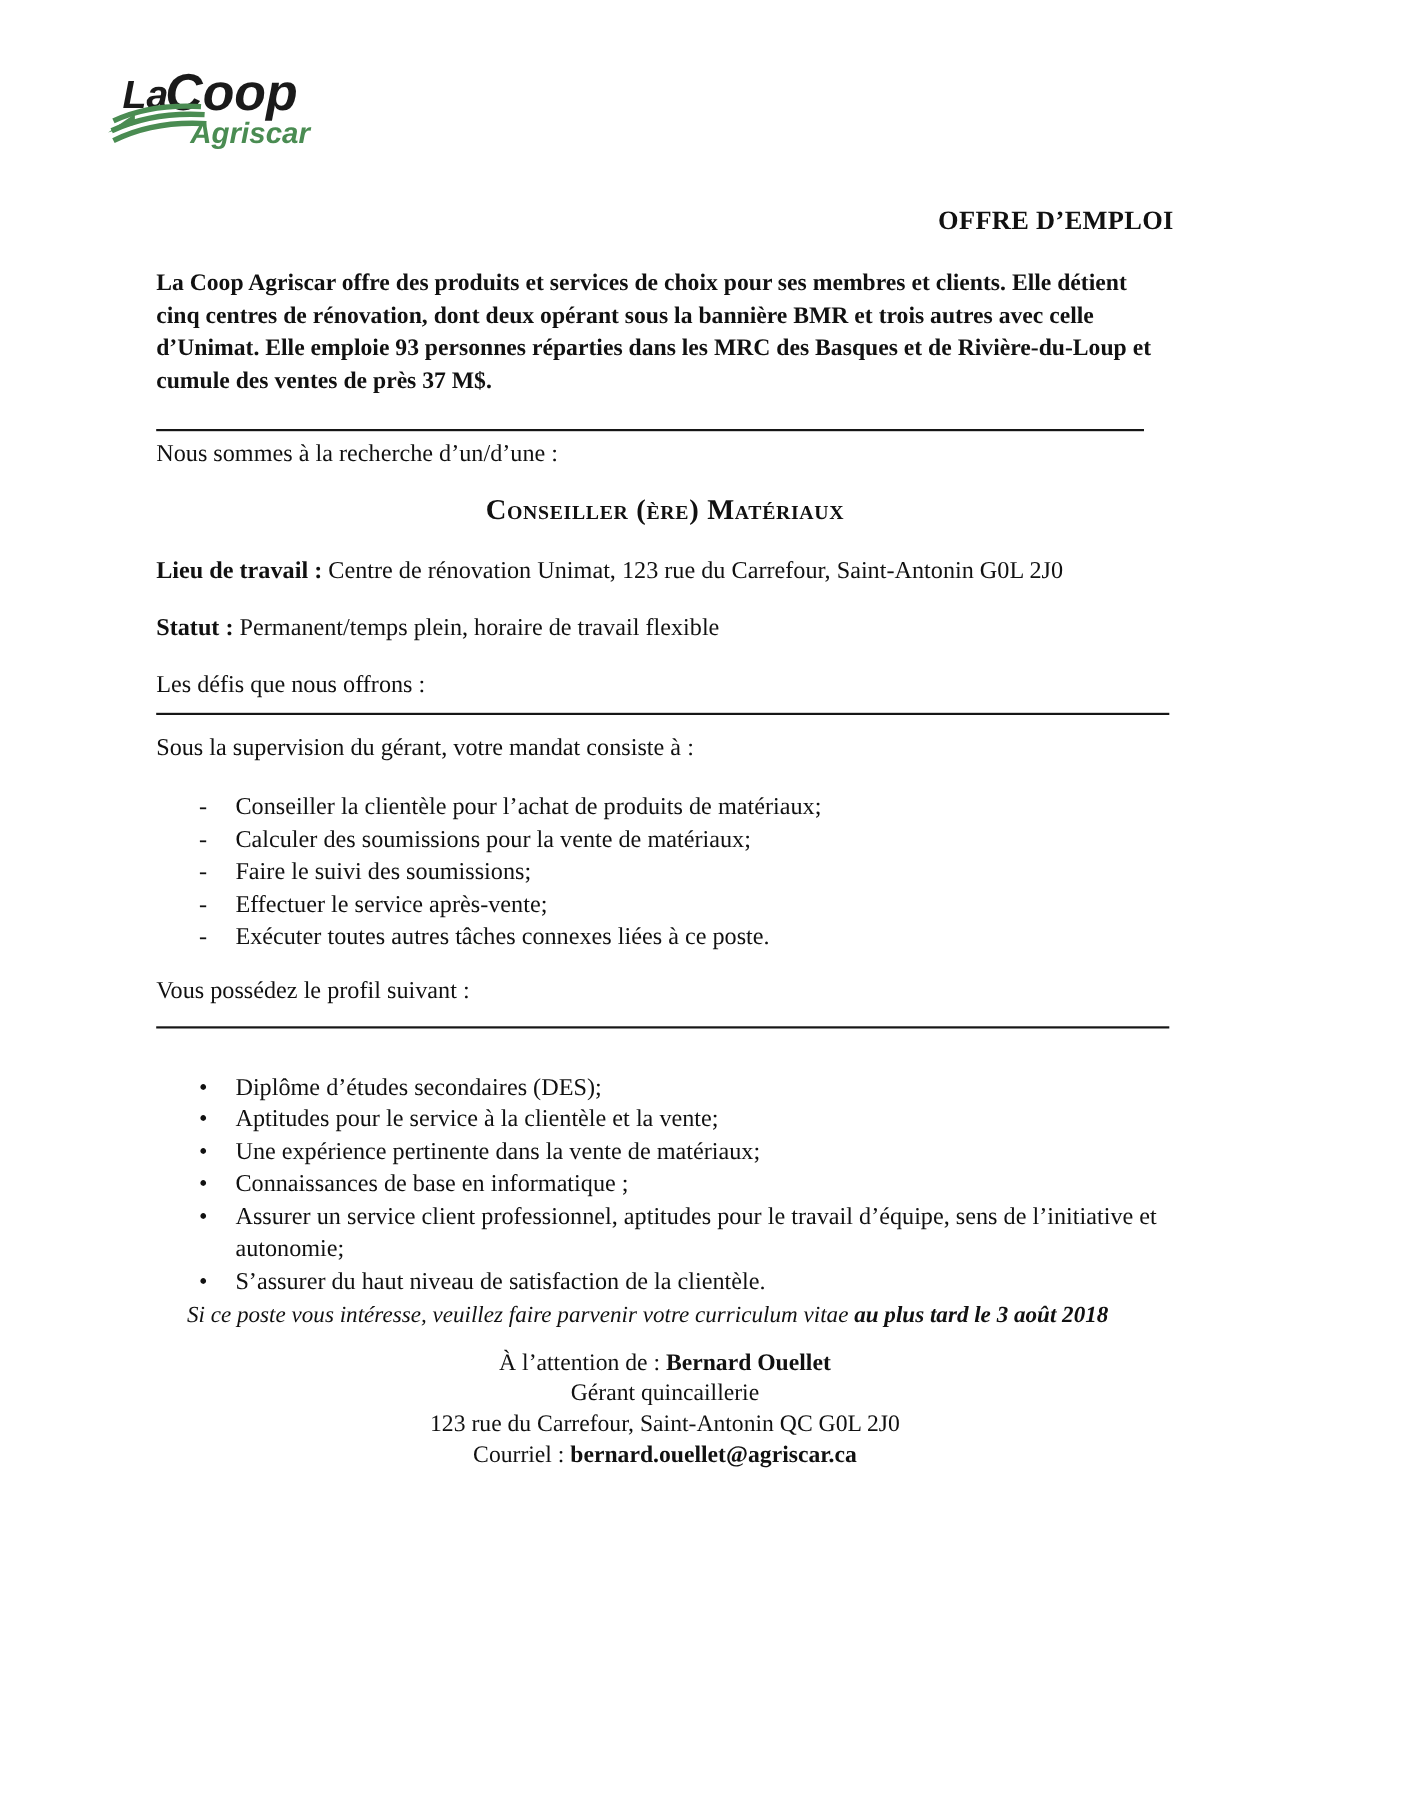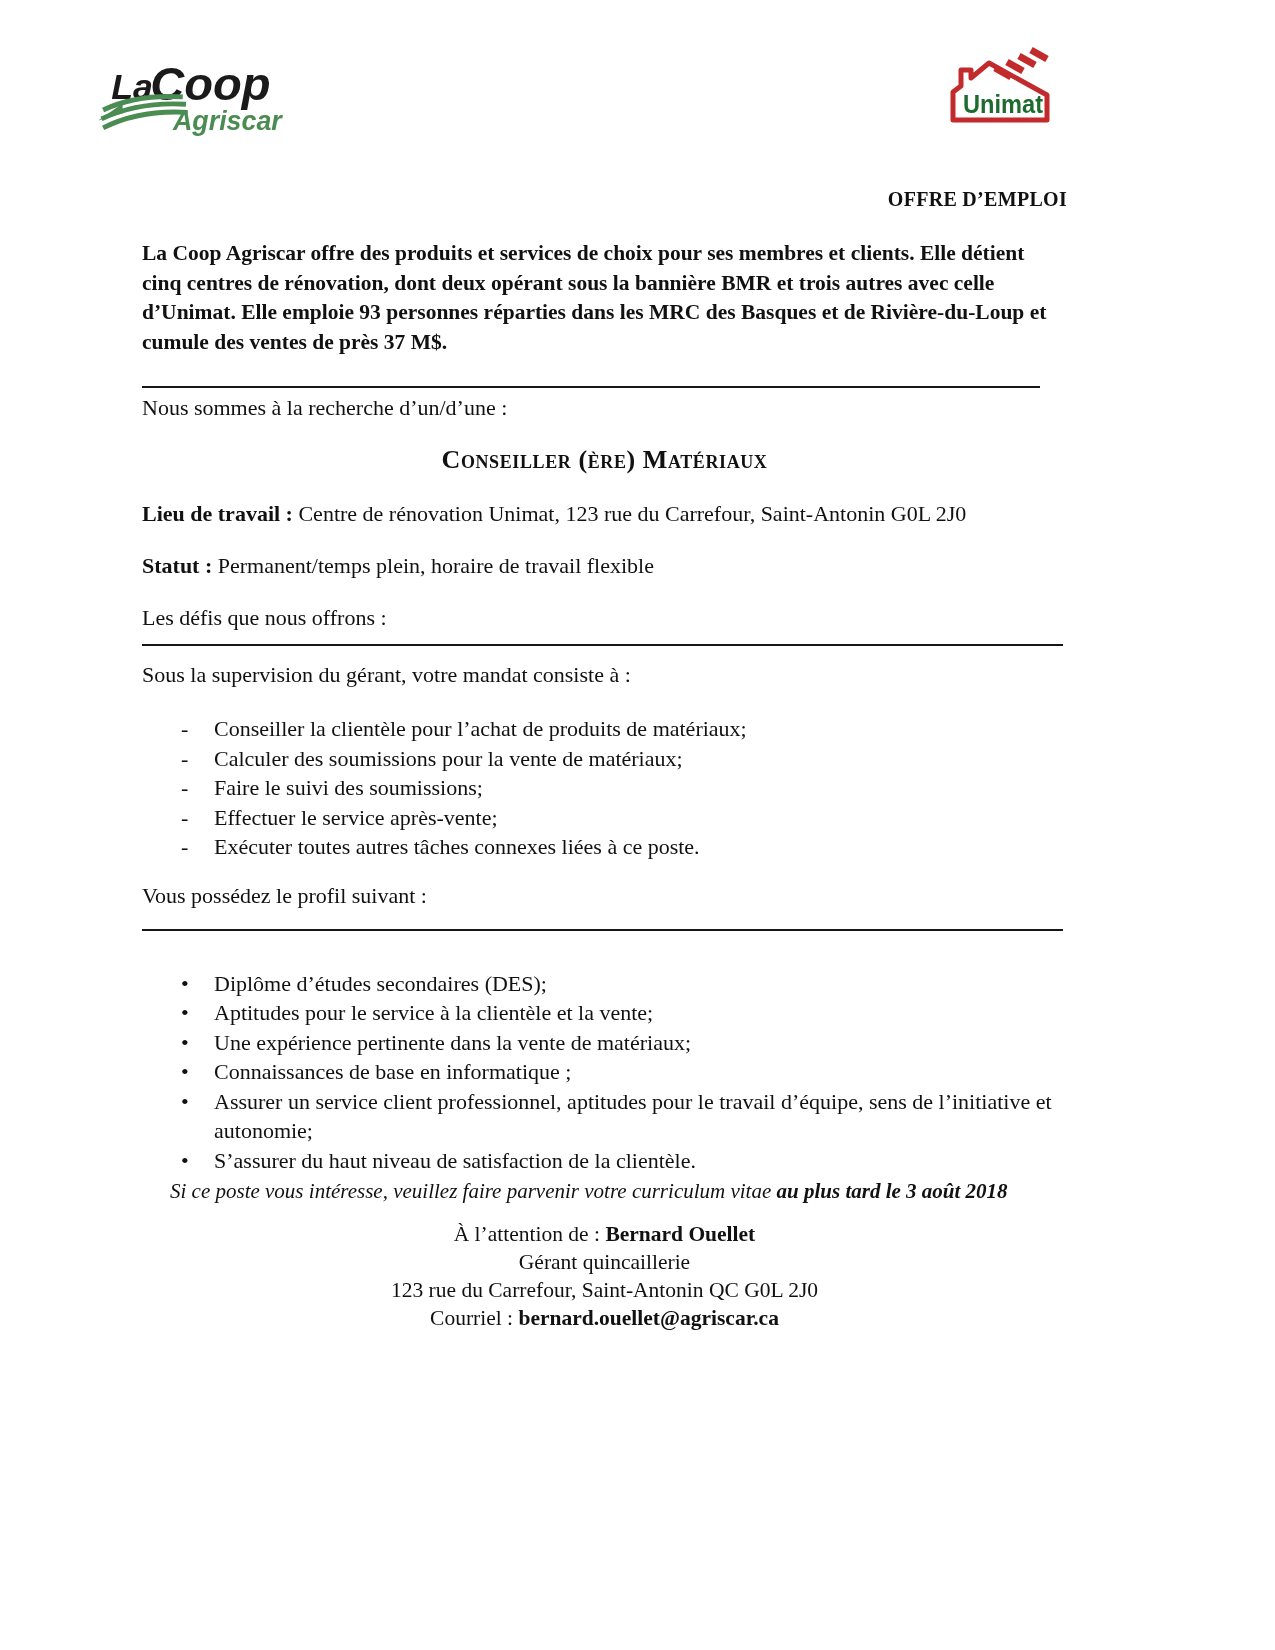"Unimat" div.logo { html: <div> <svg> <g> <line></line> <line></line> <line></line> <line></line> </g> <path></path> <text>Unimat</text> </svg> </div> -> none }
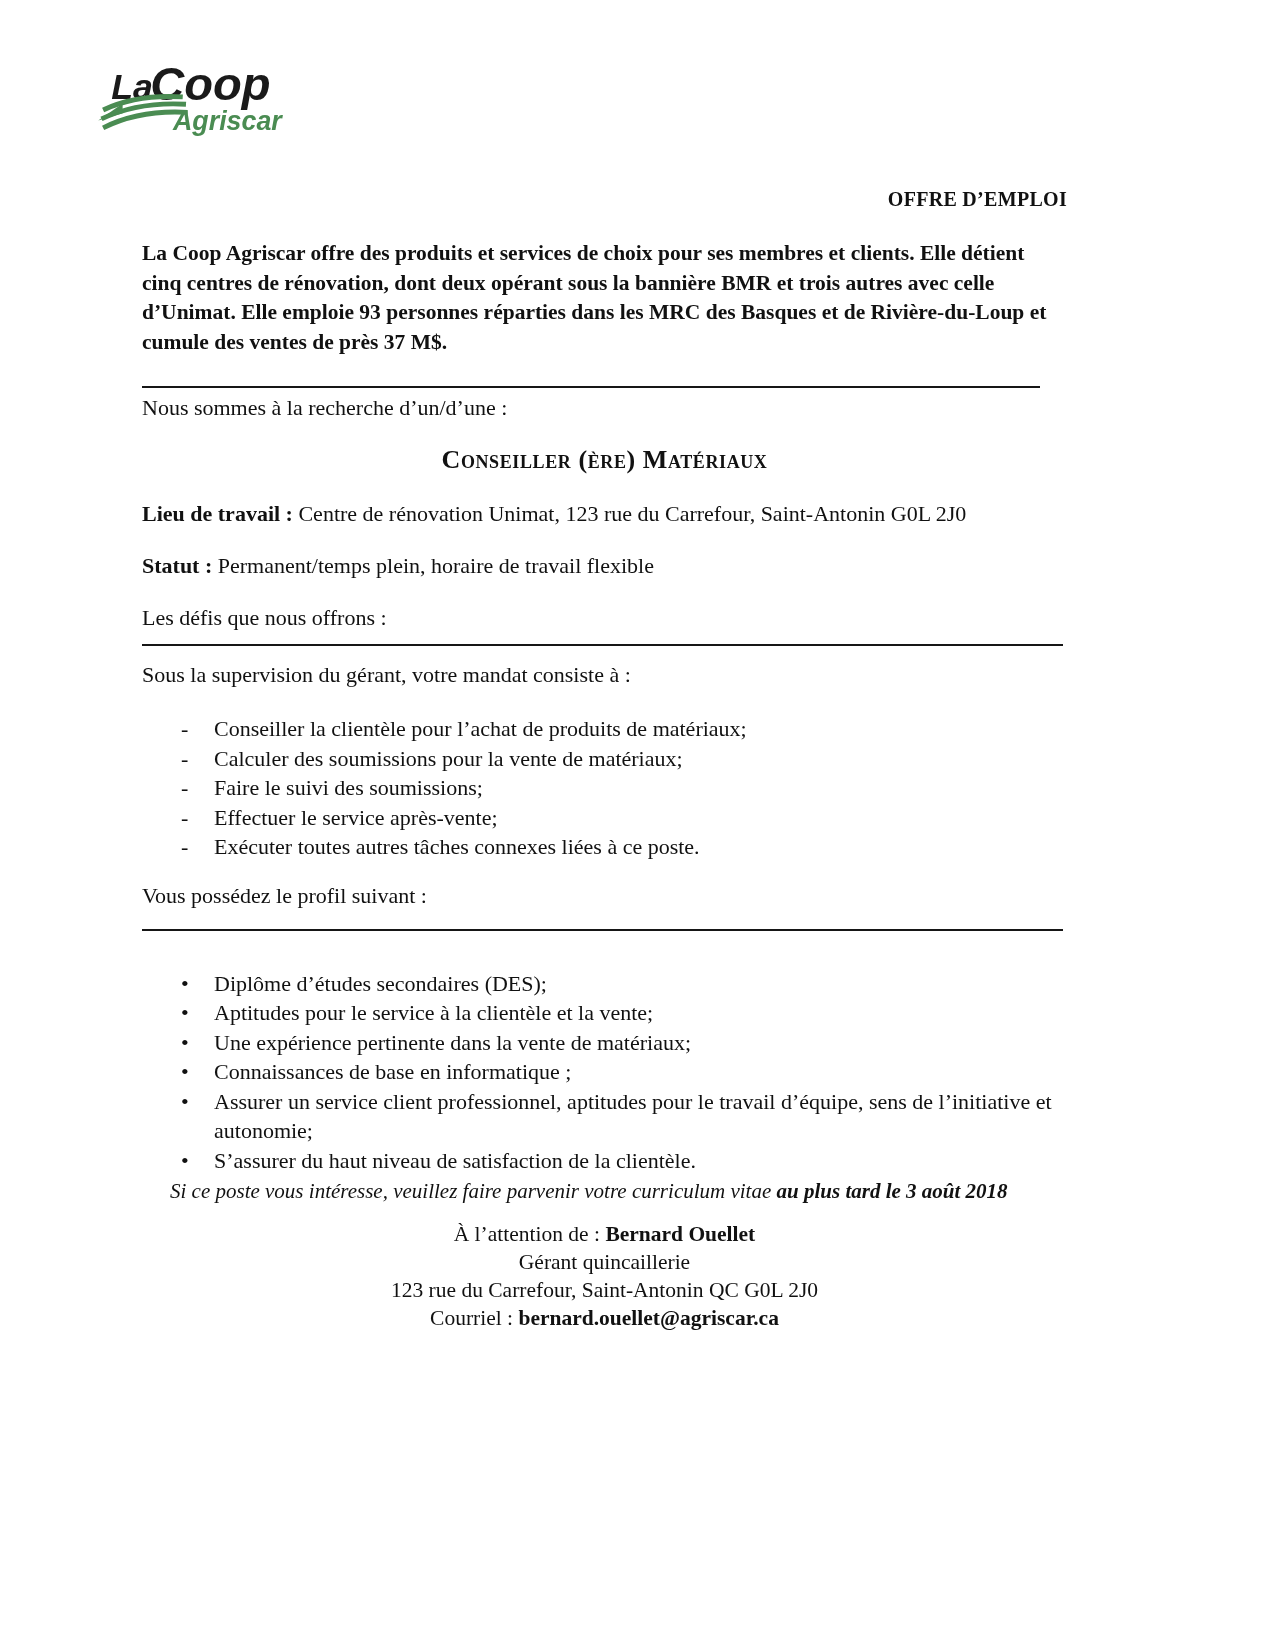"OFFRE D’EMPLOI" .doc-title { font-size: 20px -> 24px }
